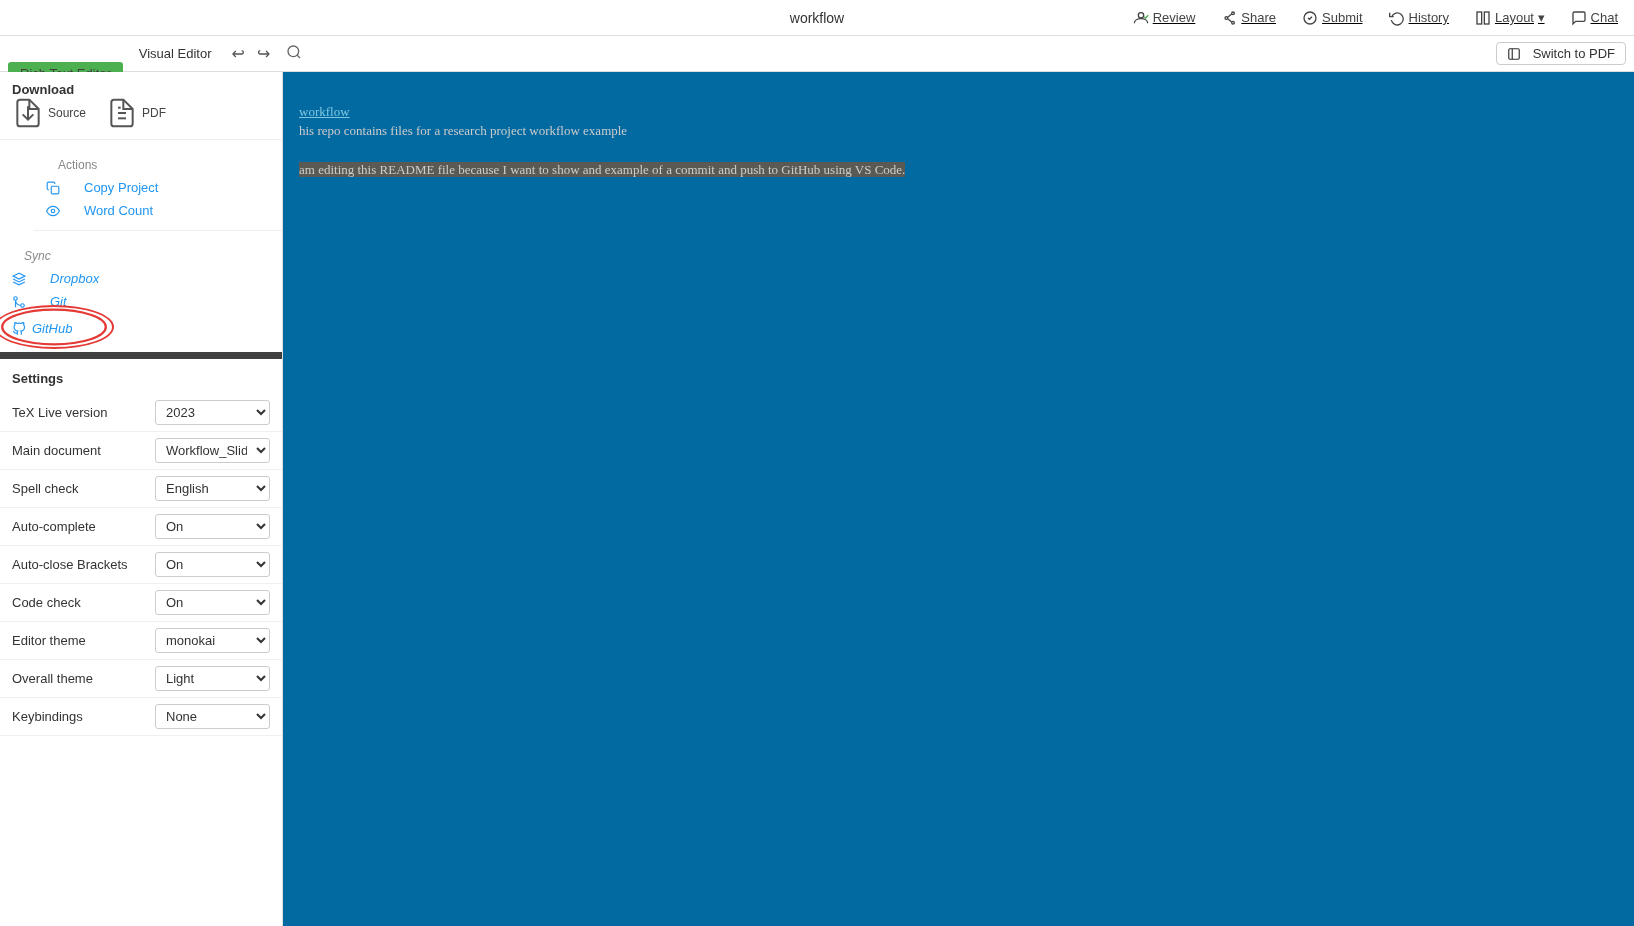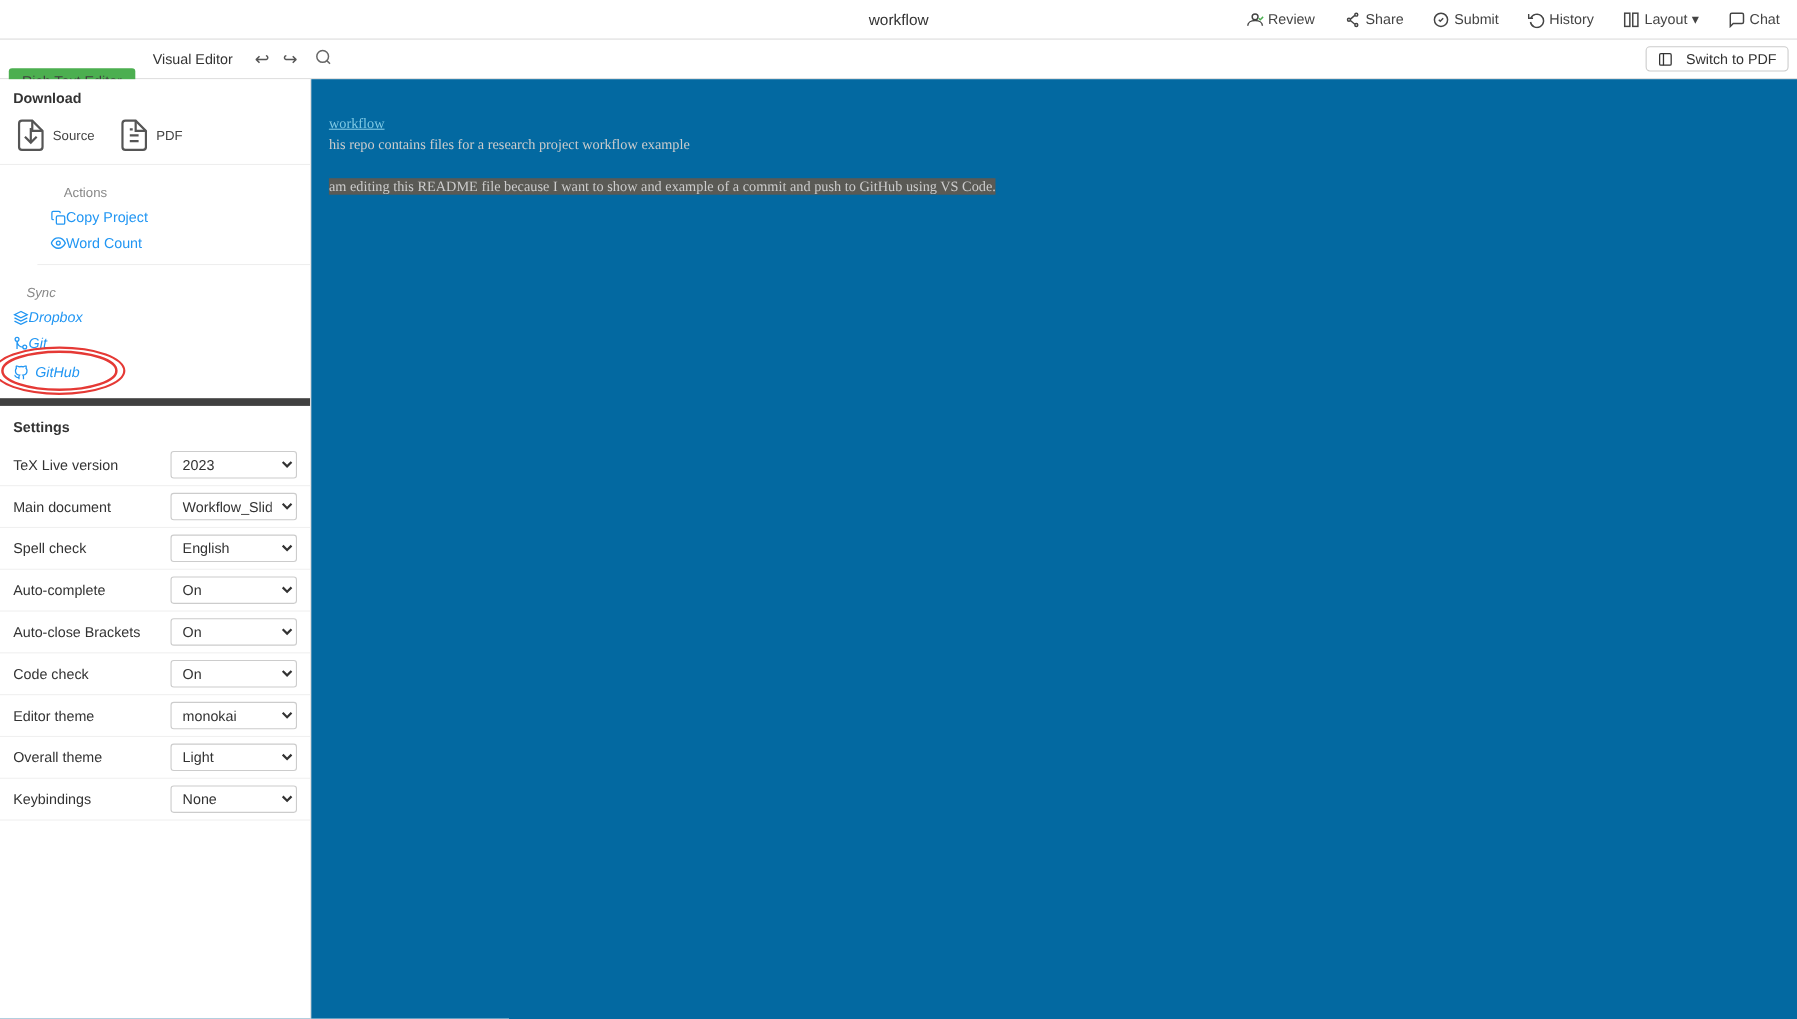"Review" .top-bar-right { text-decoration: none -> underline }
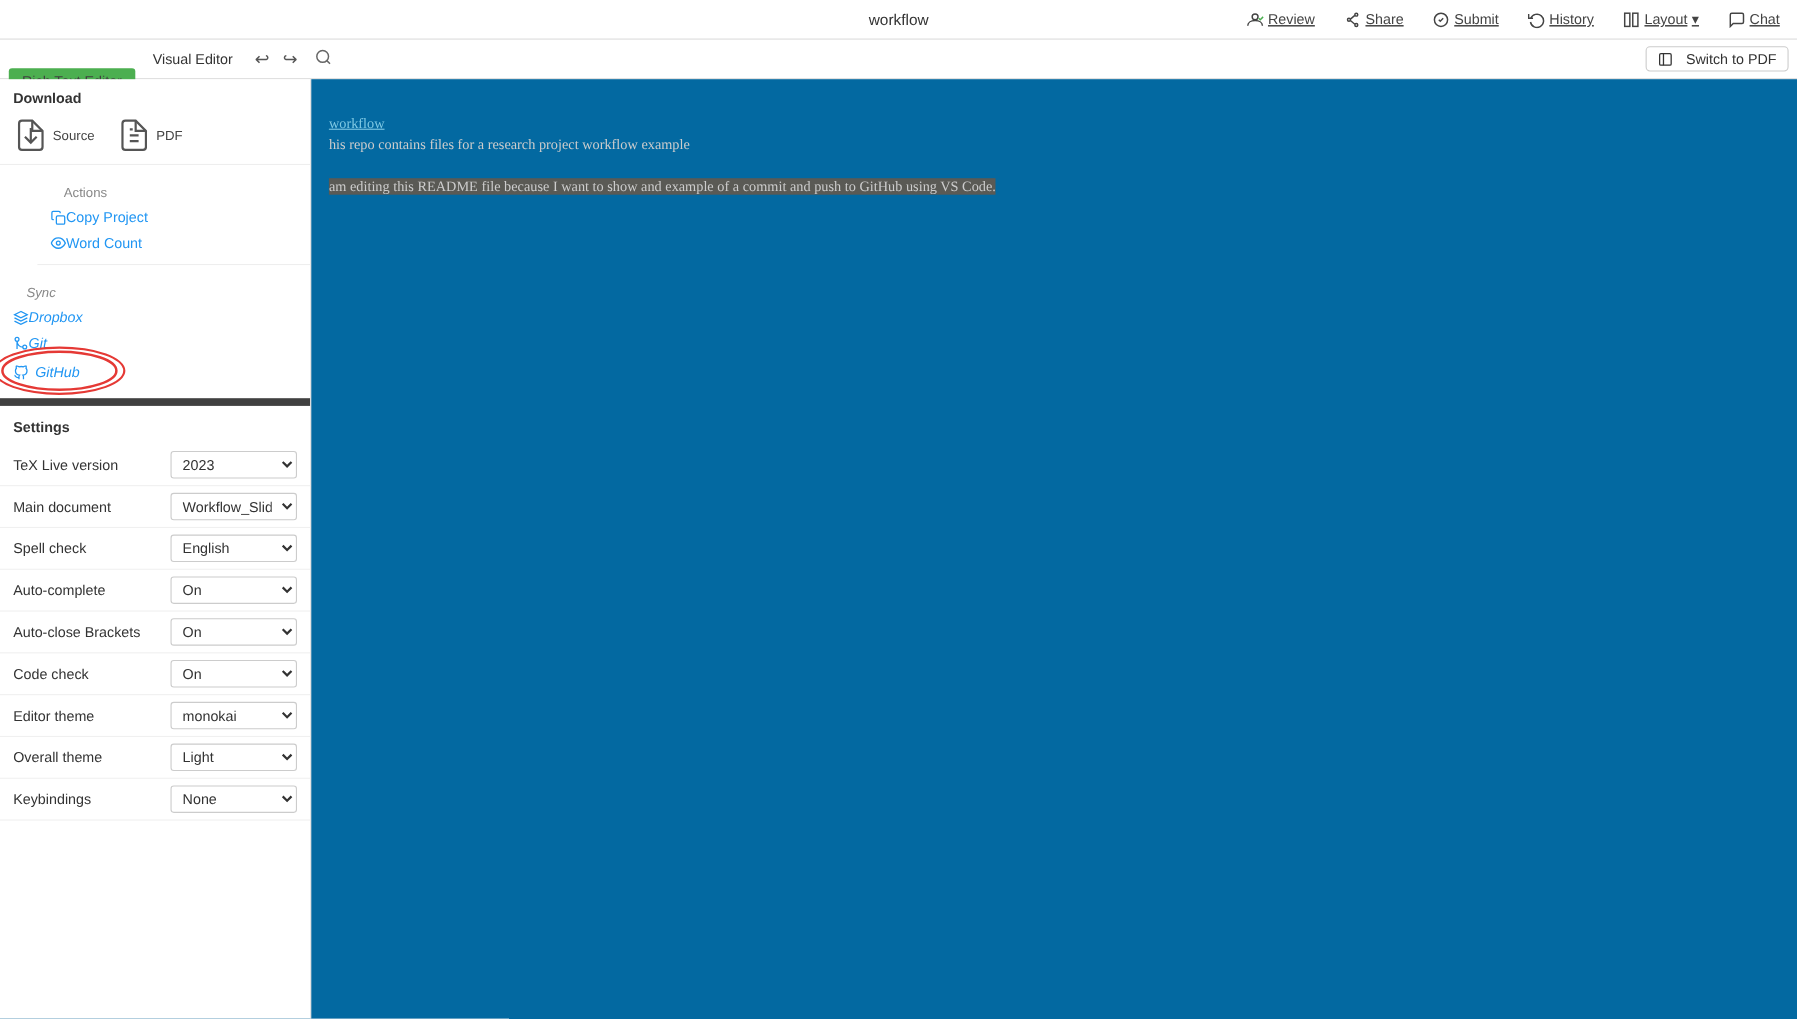"Download" .download-title { margin-bottom: 10px -> 0 }
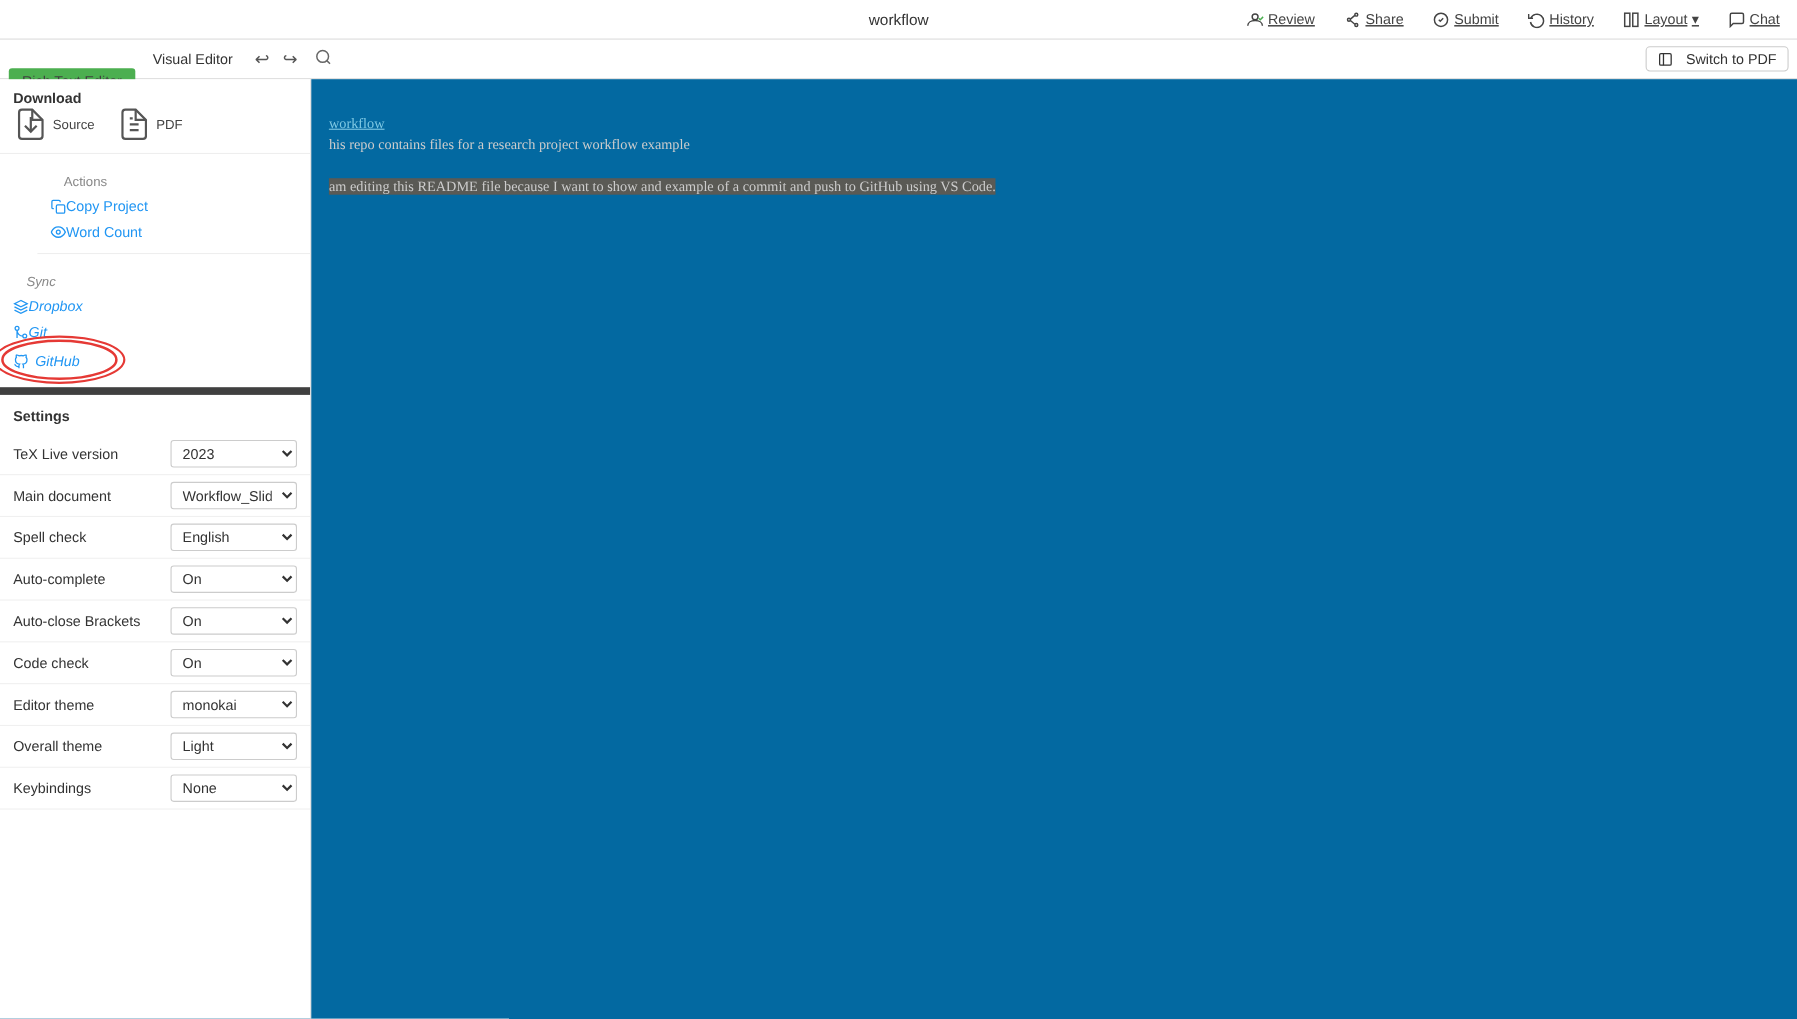"Copy Project" .sidebar-link { gap: 0 -> 24px }
